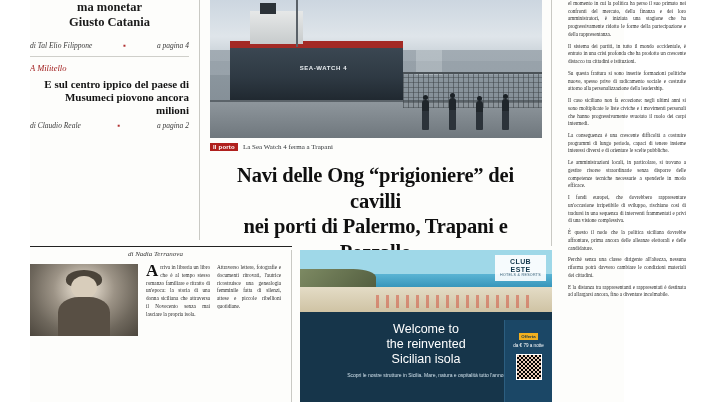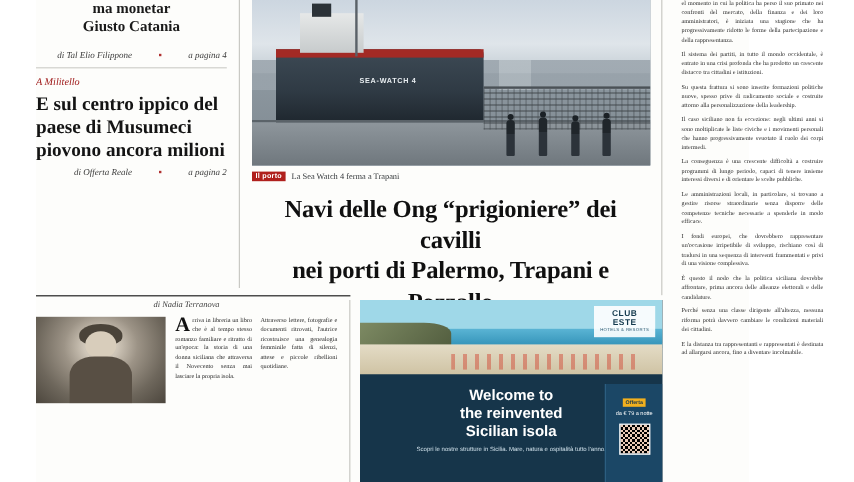"di Tal Elio Filippone" .byline-row { justify-content: flex-end -> space-between }
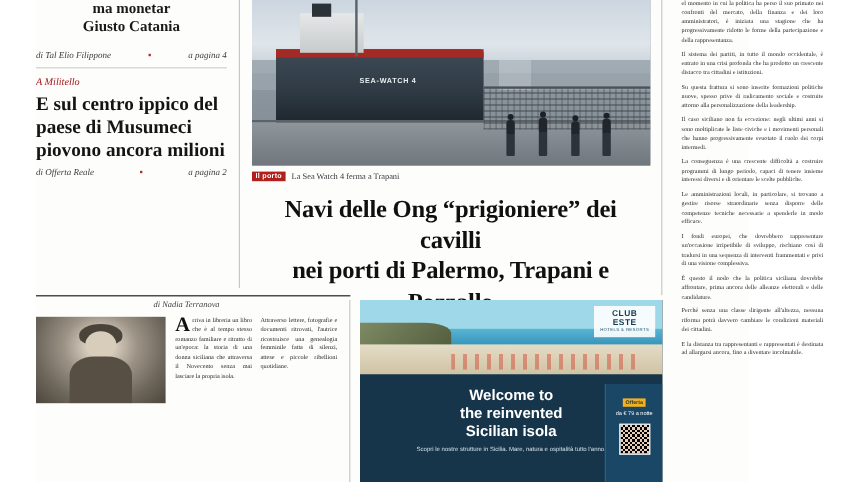"E sul centro ippico del" .left-headline { font-size: 16px -> 11px; text-align: left -> right }
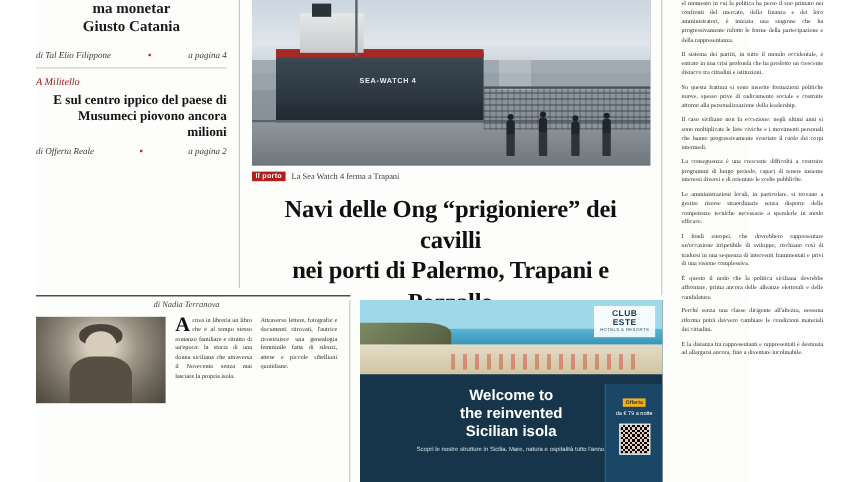"di Offerta Reale" span { text: Offerta -> Claudio }
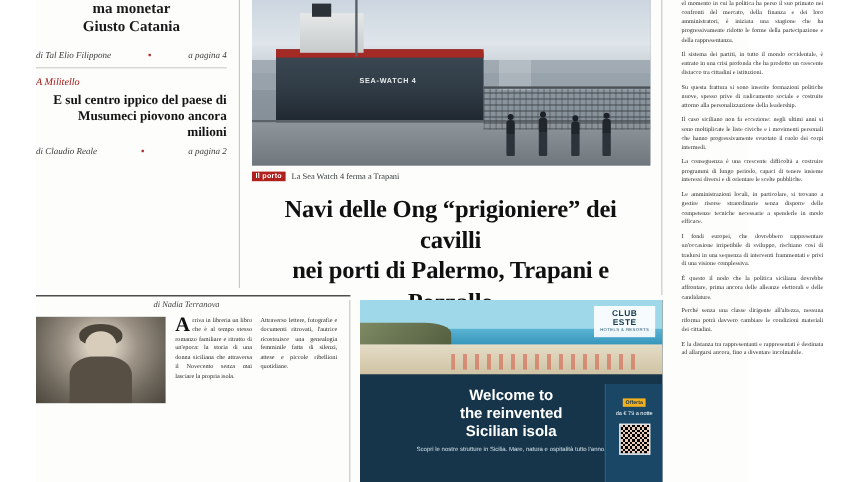"Welcome to" .ad-title { font-weight: bold -> normal }
